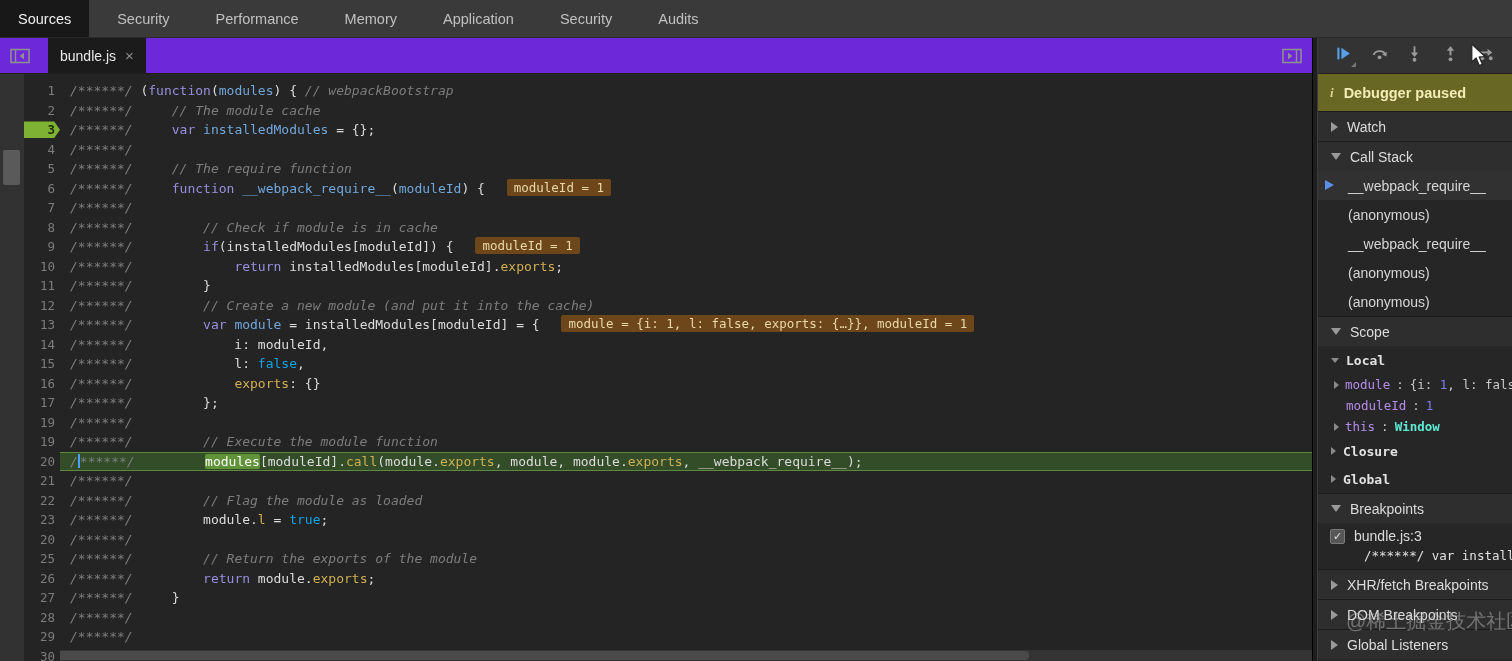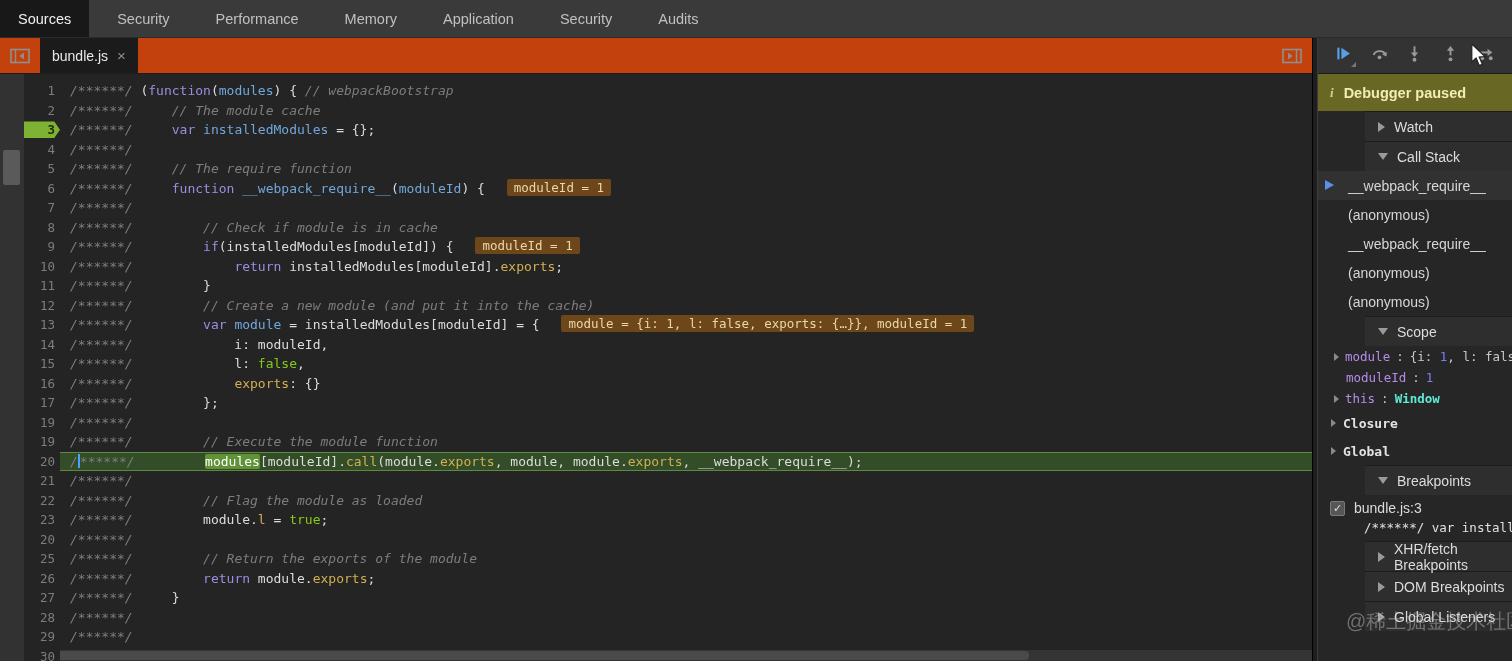"bundle.js" .filebar { background: #c2410c -> #6d28d9; gap: none -> 8px }
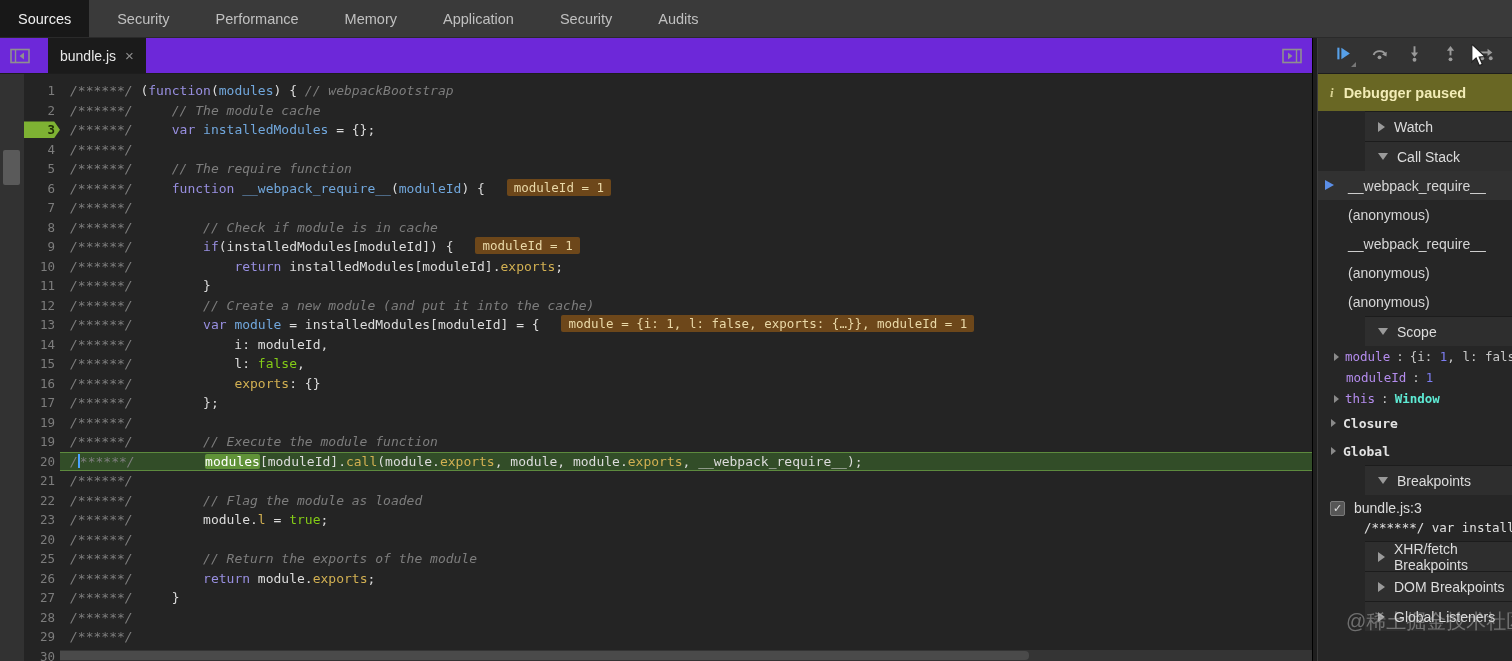"Watch" .sec-h { margin-left: 47px -> none }
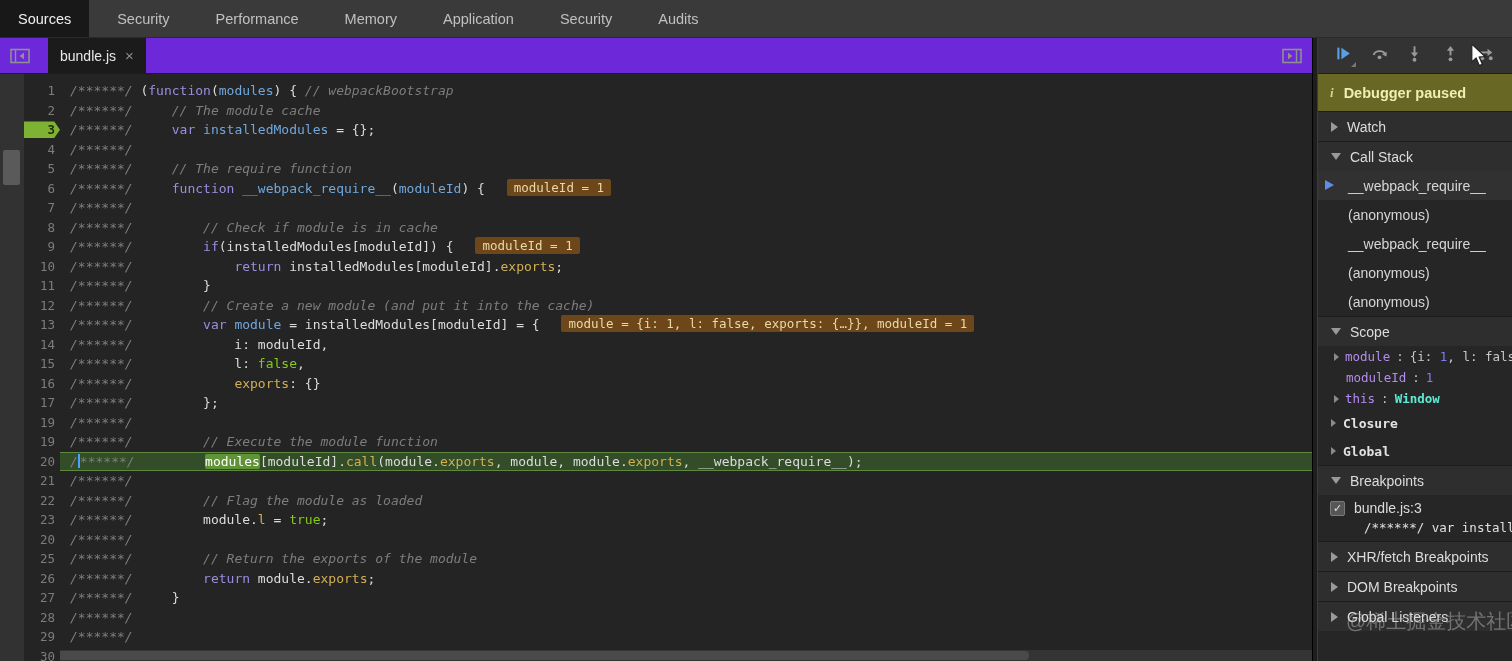"false" .tok.atom { color: #84cc16 -> #0ea5e9 }
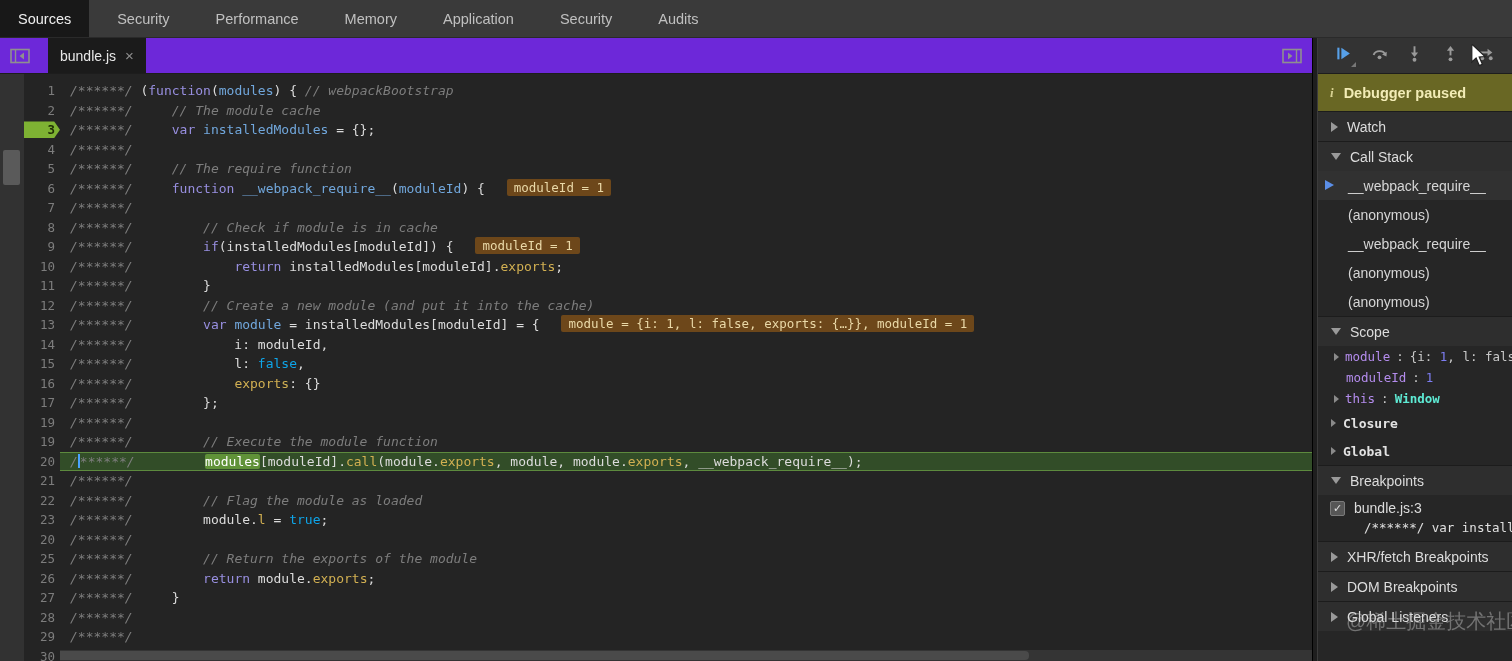"Local" div.scope-group { html: none -> <div> <span></span> <span>Local</span> </div> }
